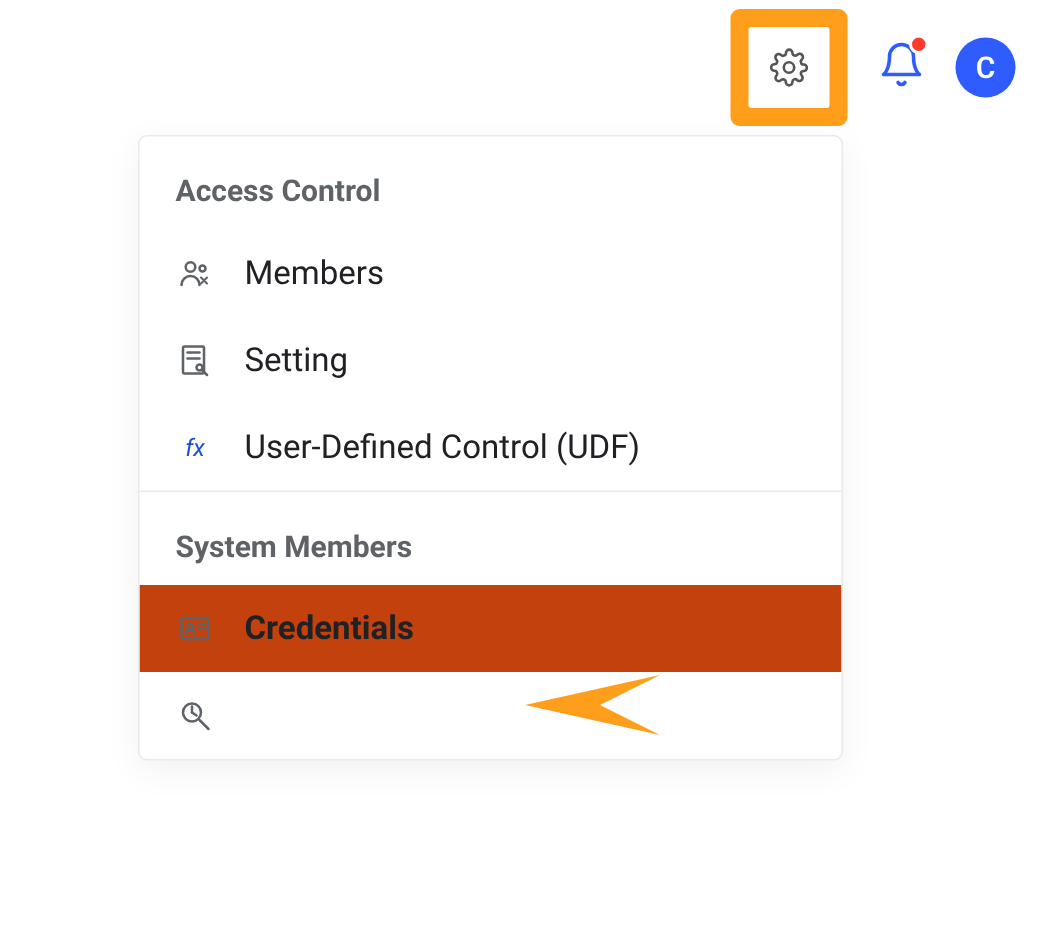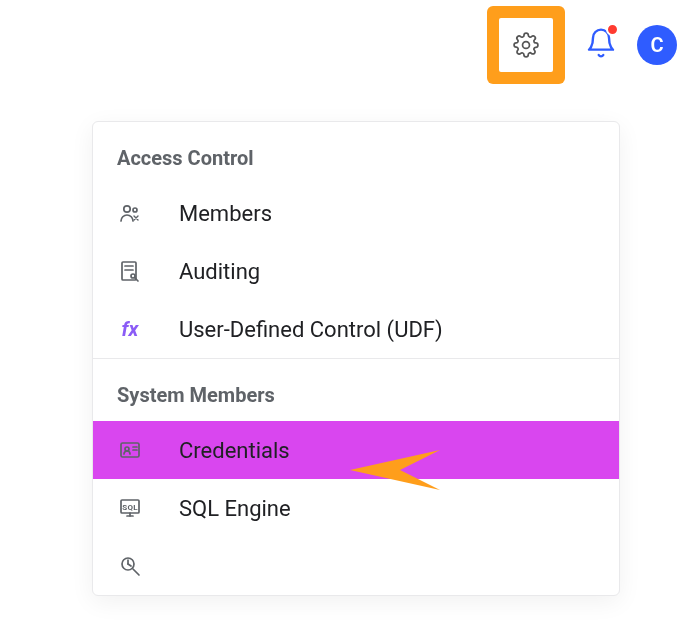"Access Control" .dropdown { margin-top: 31px -> none; width: 528px -> 470px }
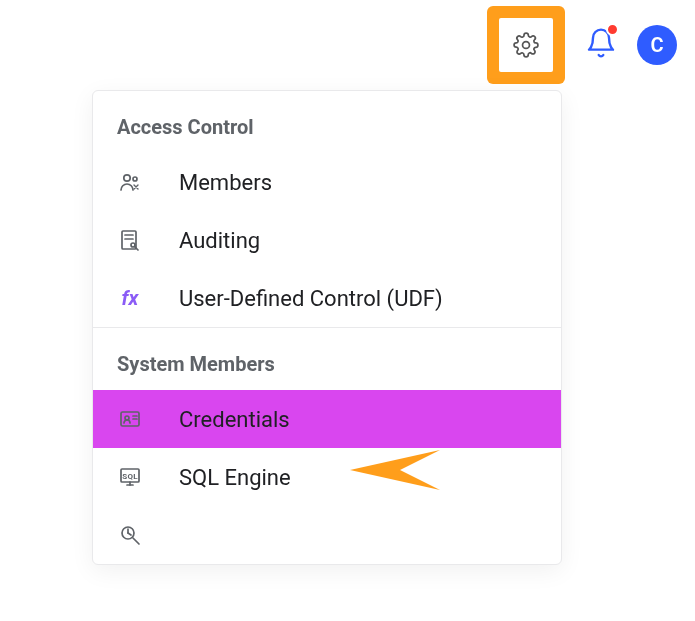"Members" .menu-item { gap: 36px -> 20px }
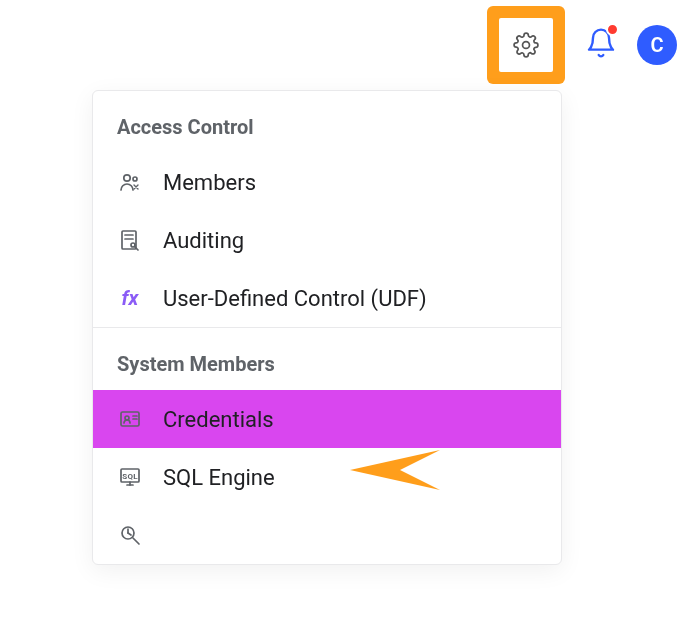"Auditing" span { text: Auditing -> Setting }
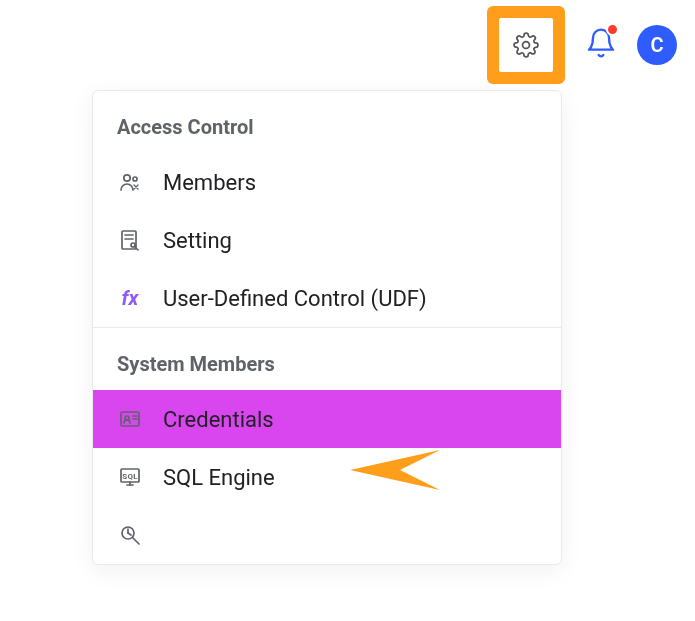"fx" .fx-text { color: #8b5cf6 -> #1d4ed8; font-size: 20px -> 16px; font-weight: 700 -> 400 }
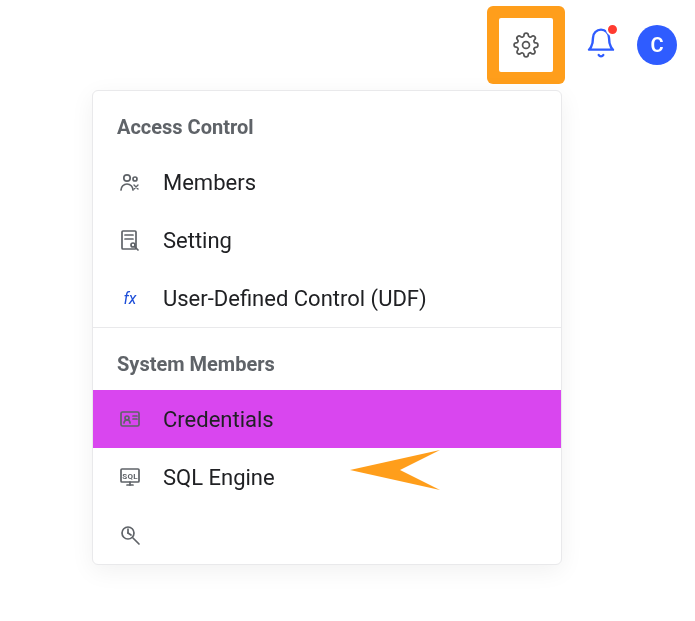"Credentials" .menu-item.highlight { background: #d946ef -> #c2410c; font-weight: none -> bold }
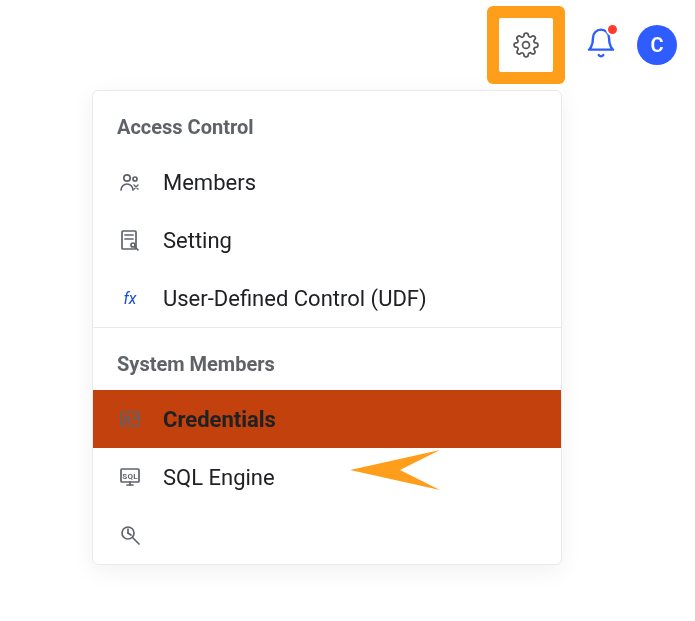"SQL" div.menu-item { html: <div> <span> <svg> <rect></rect> <line></line> <line></line> </svg> <span>SQL</span> </span> <span>SQL Engine</span> </div> -> none }
